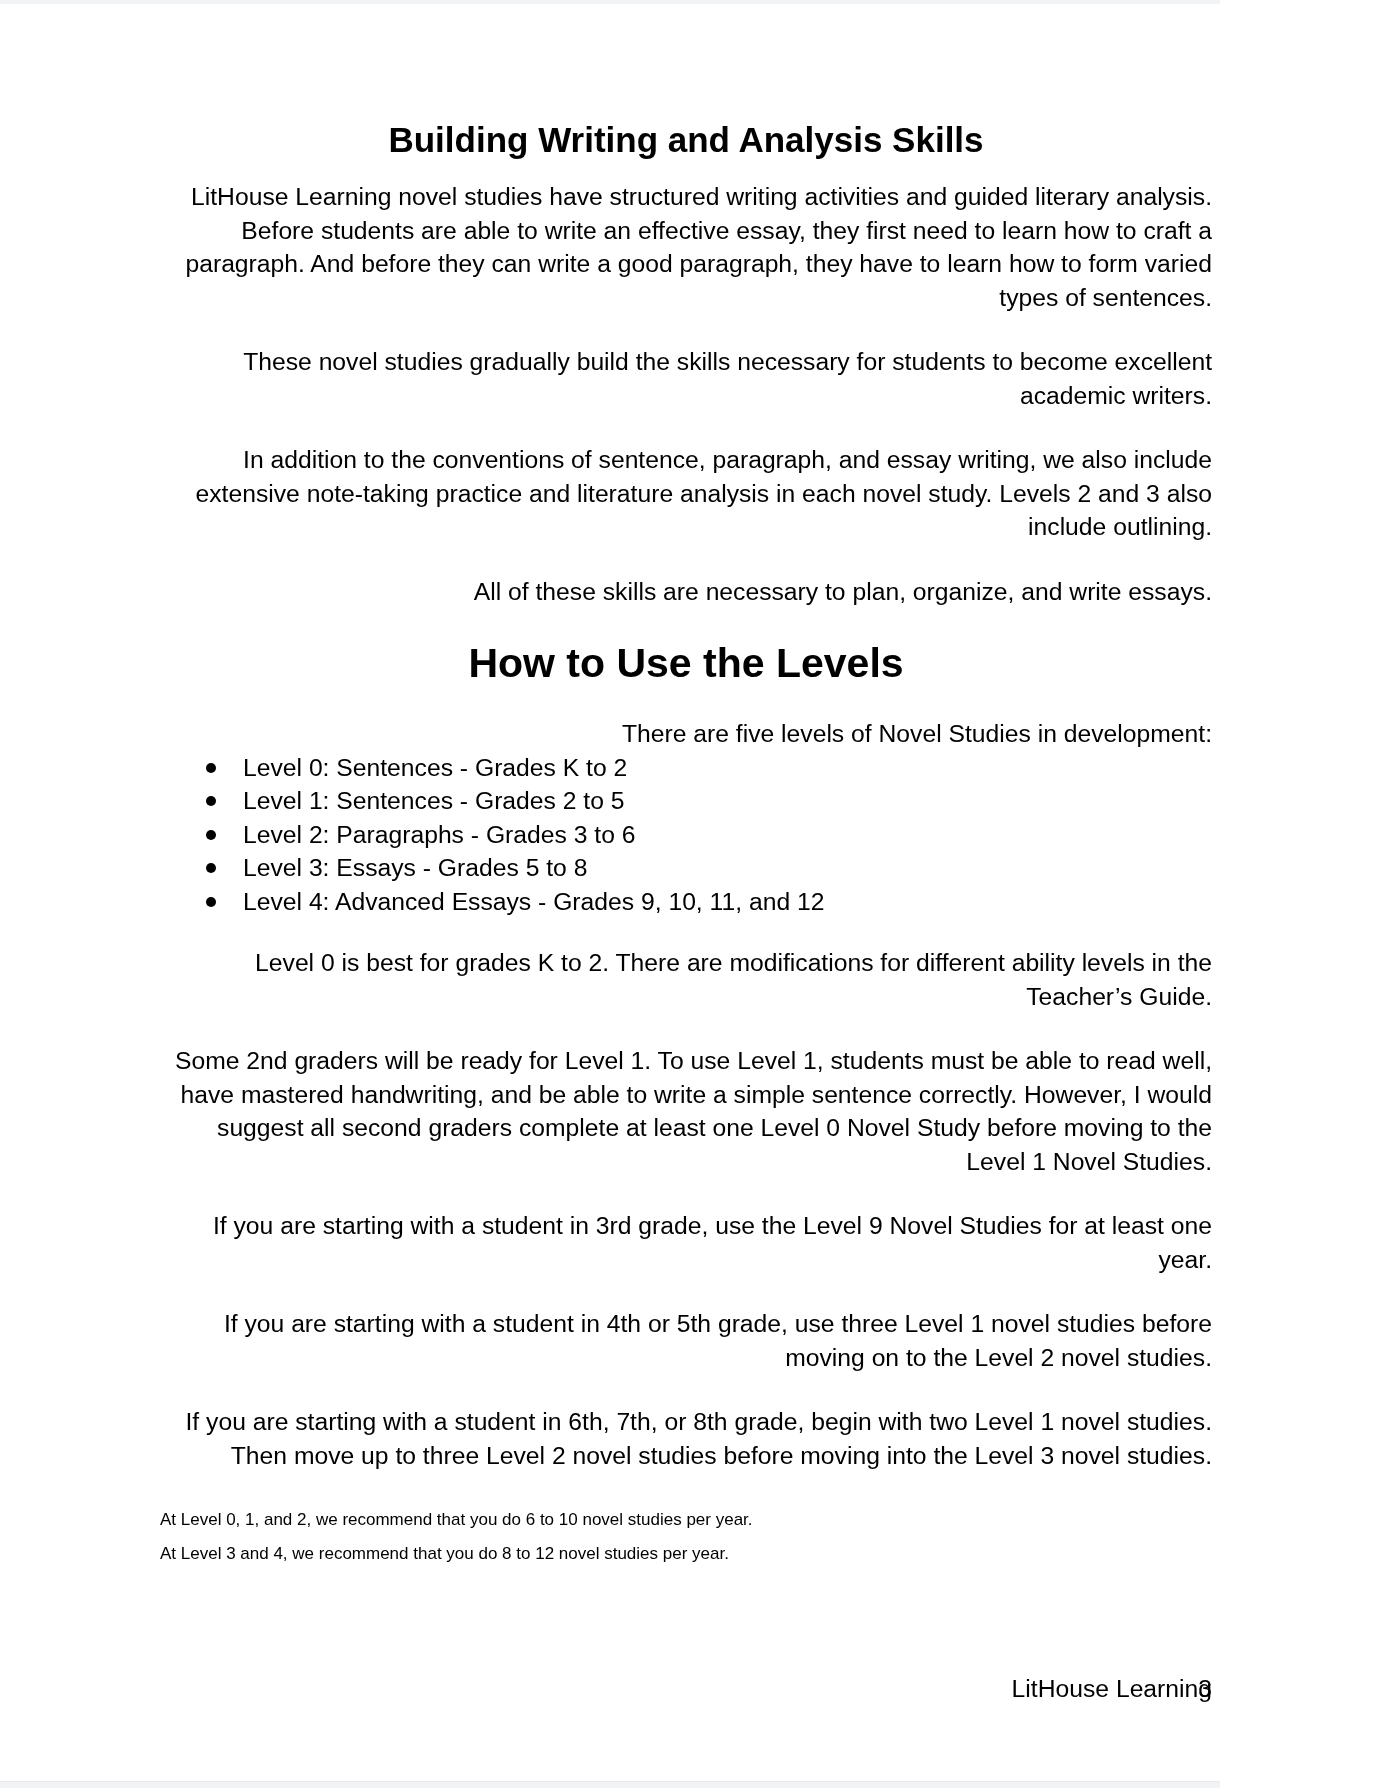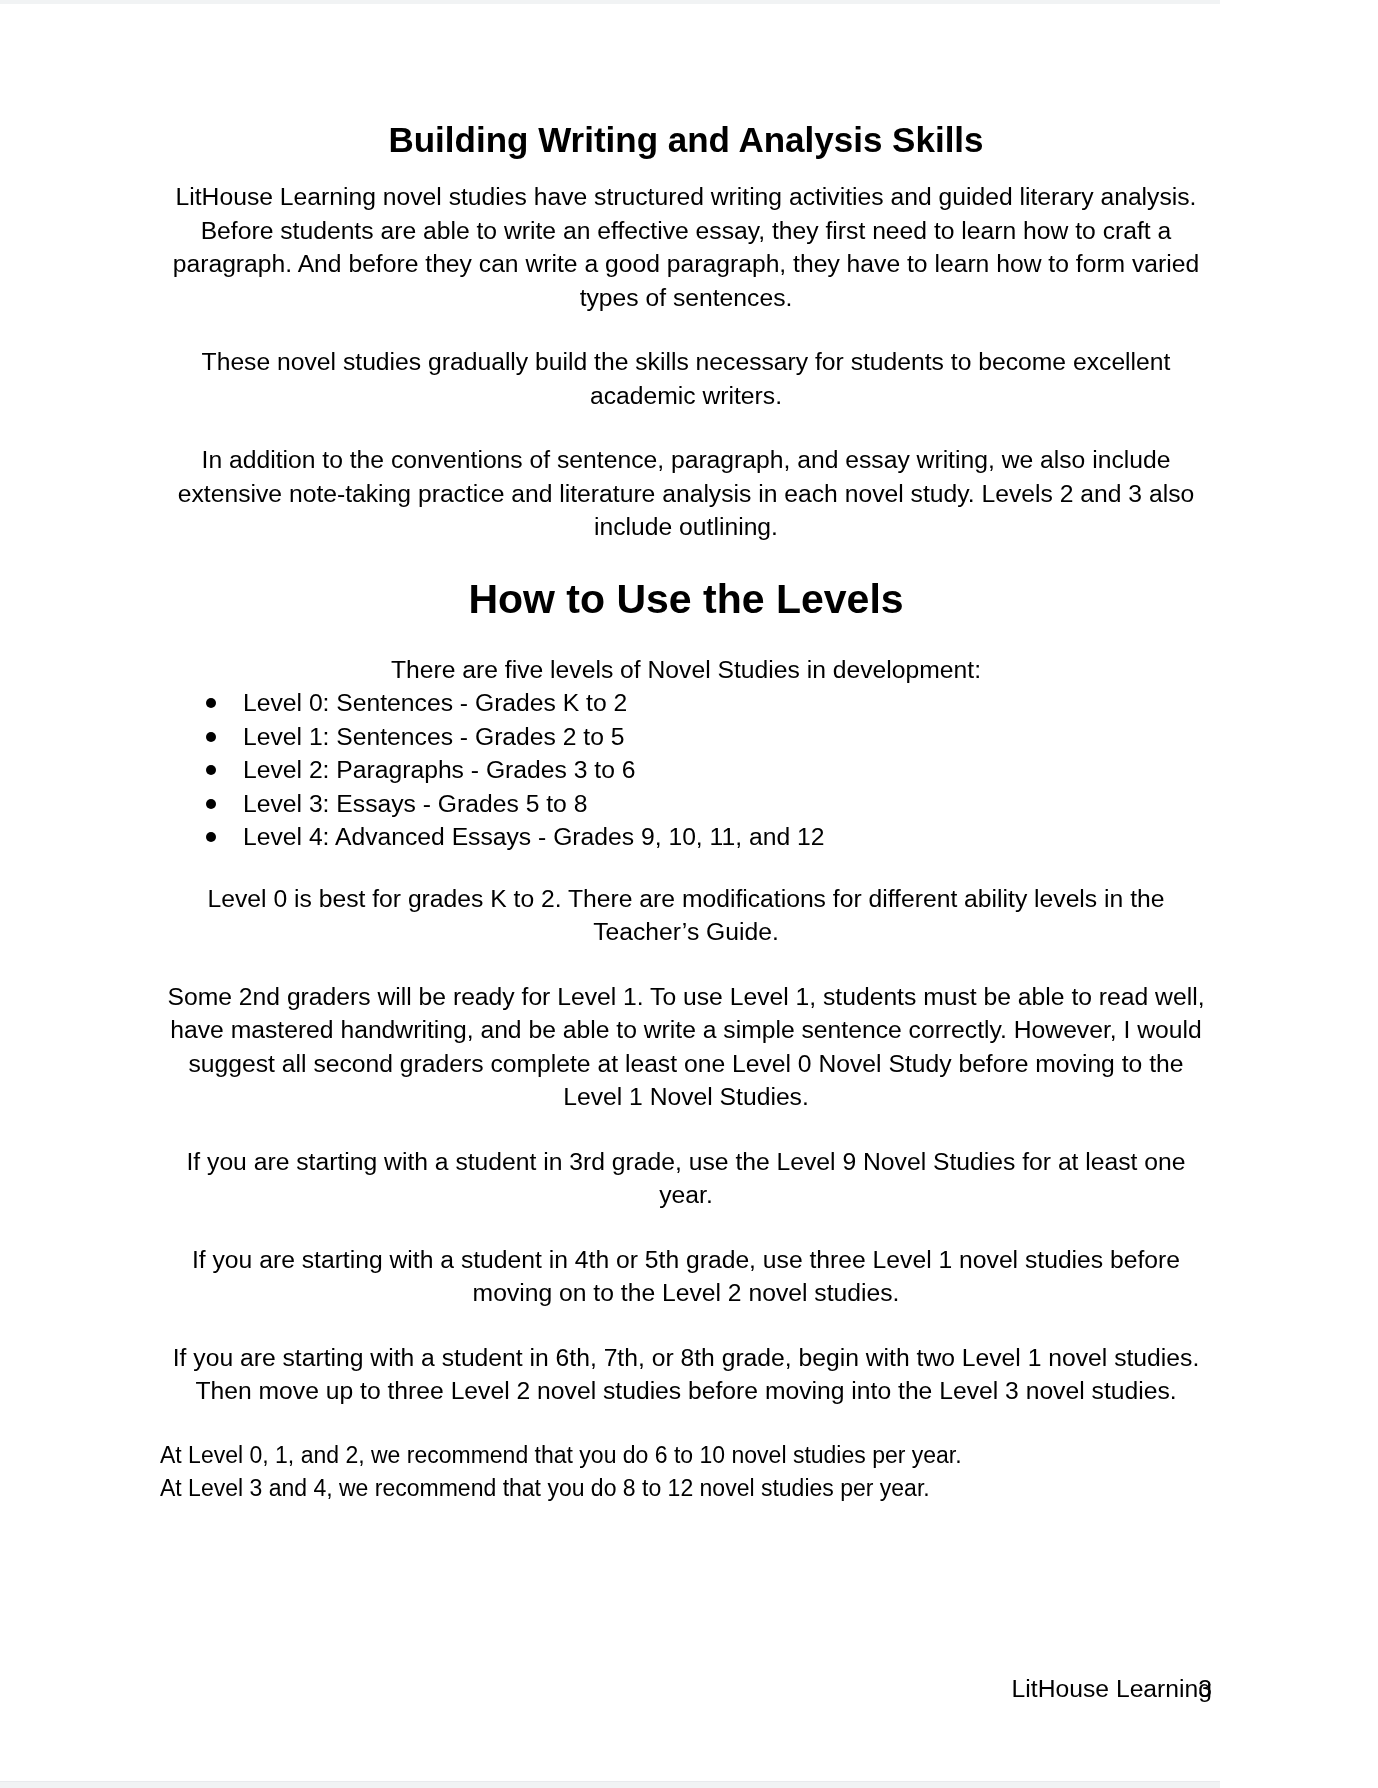"LitHouse Learning novel studies have" p.body-text { text-align: center -> right }
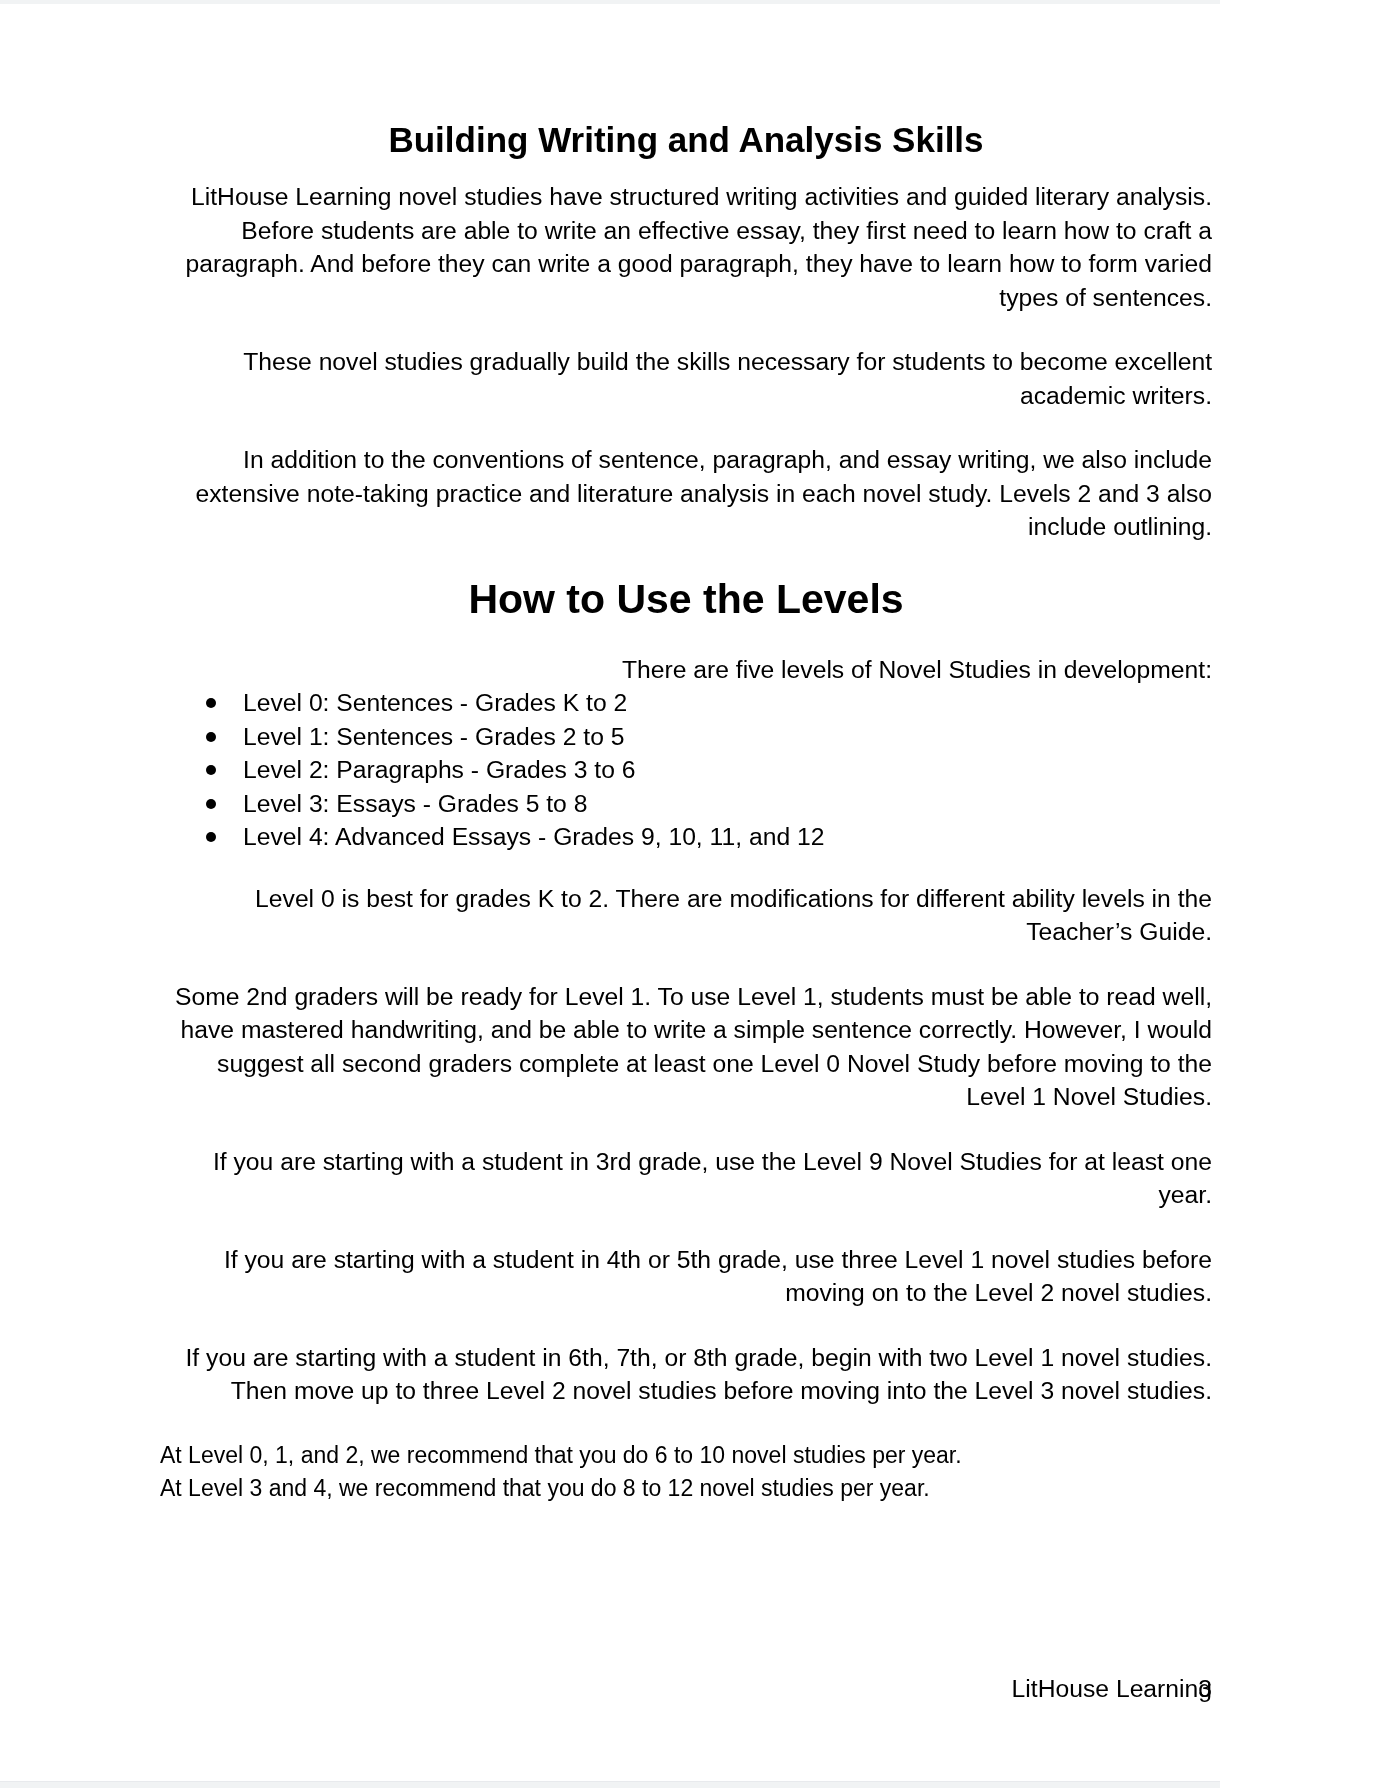"All of these skills are" p.body-text { html: none -> <p>All of these skills are necessary to plan, organize, and write essays.</p> }
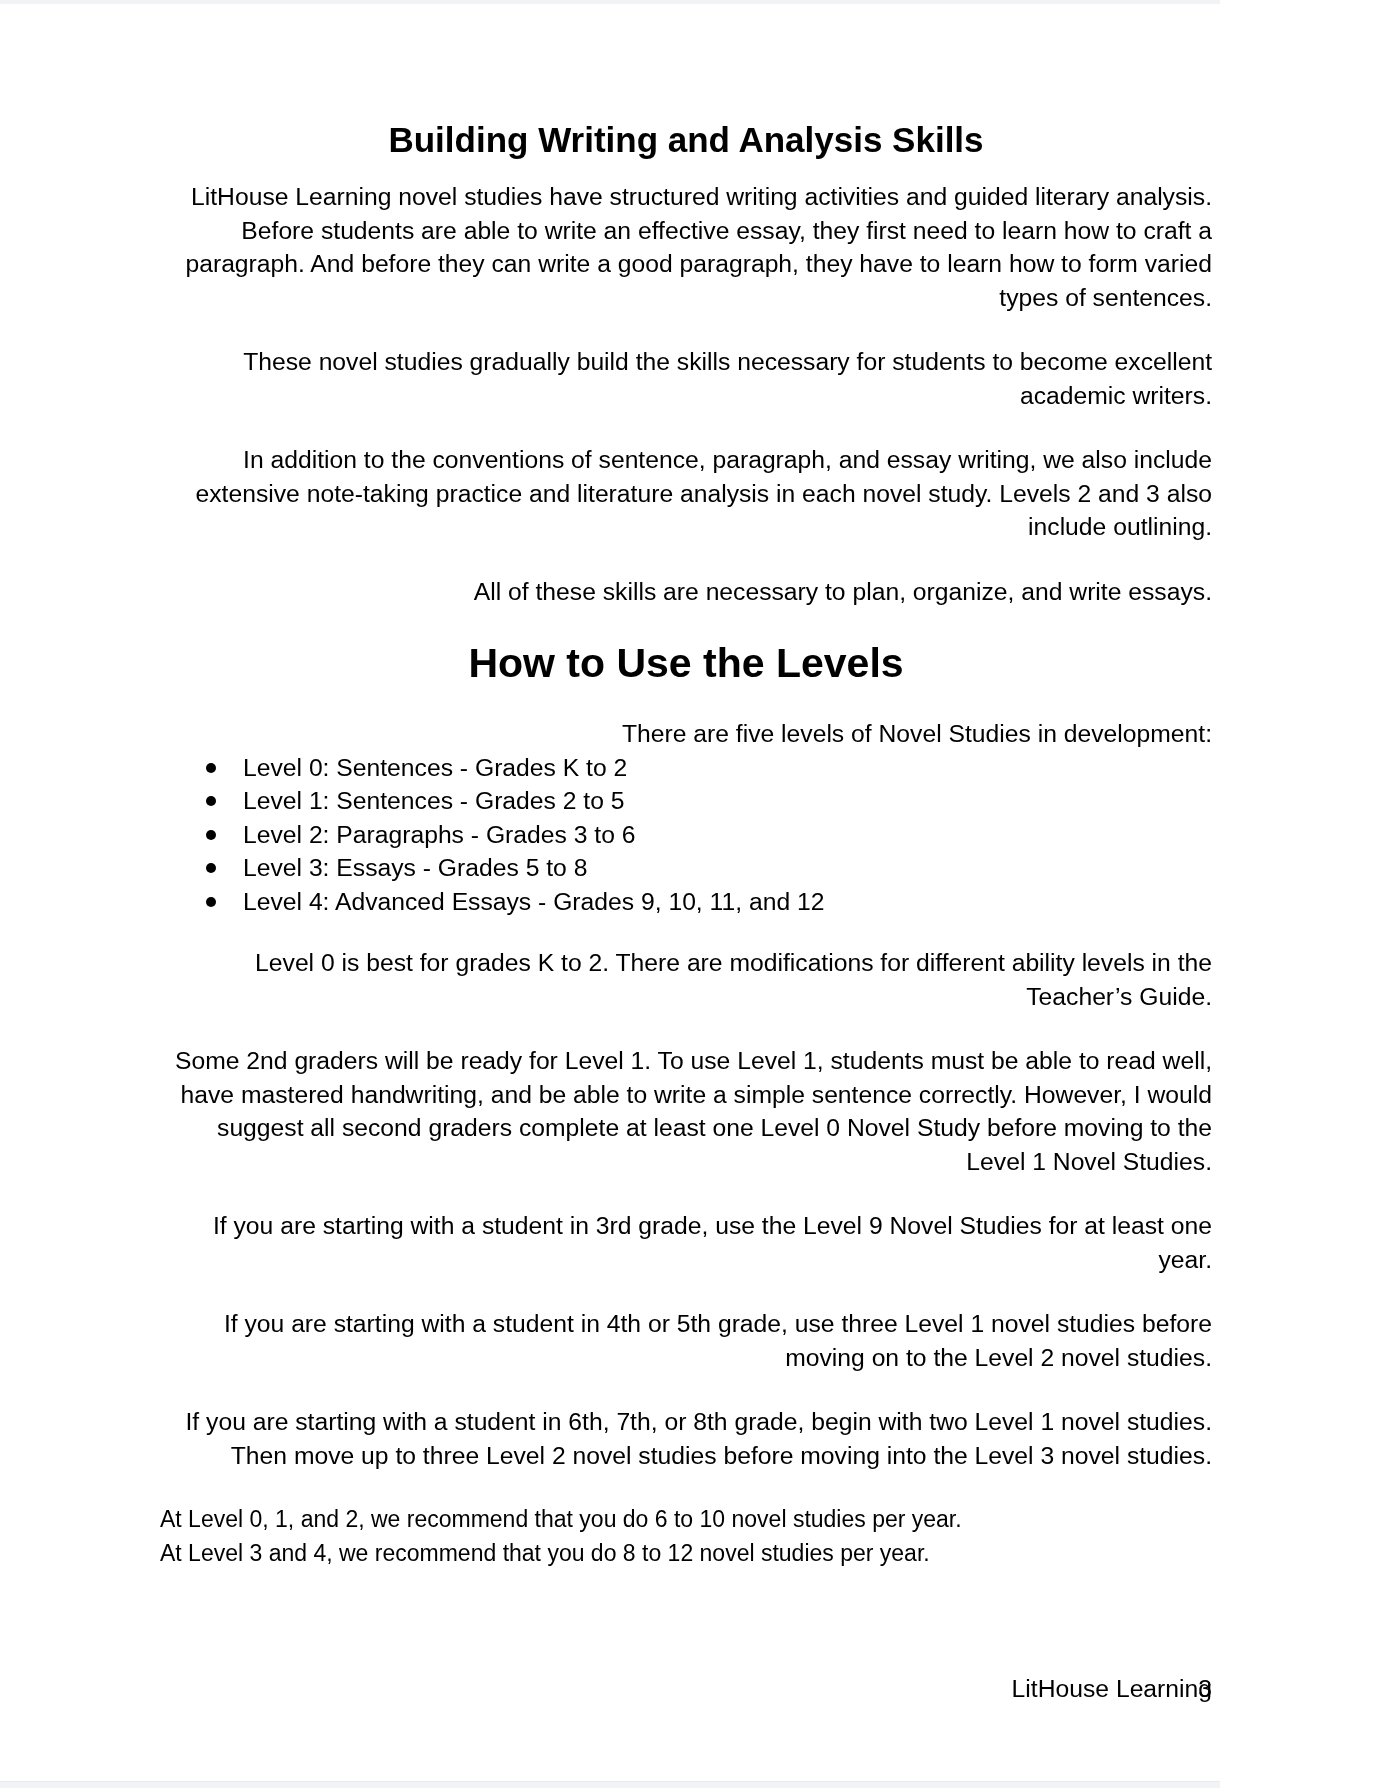"At Level 0, 1, and" .rec-block div { font-size: 23px -> 17px }
